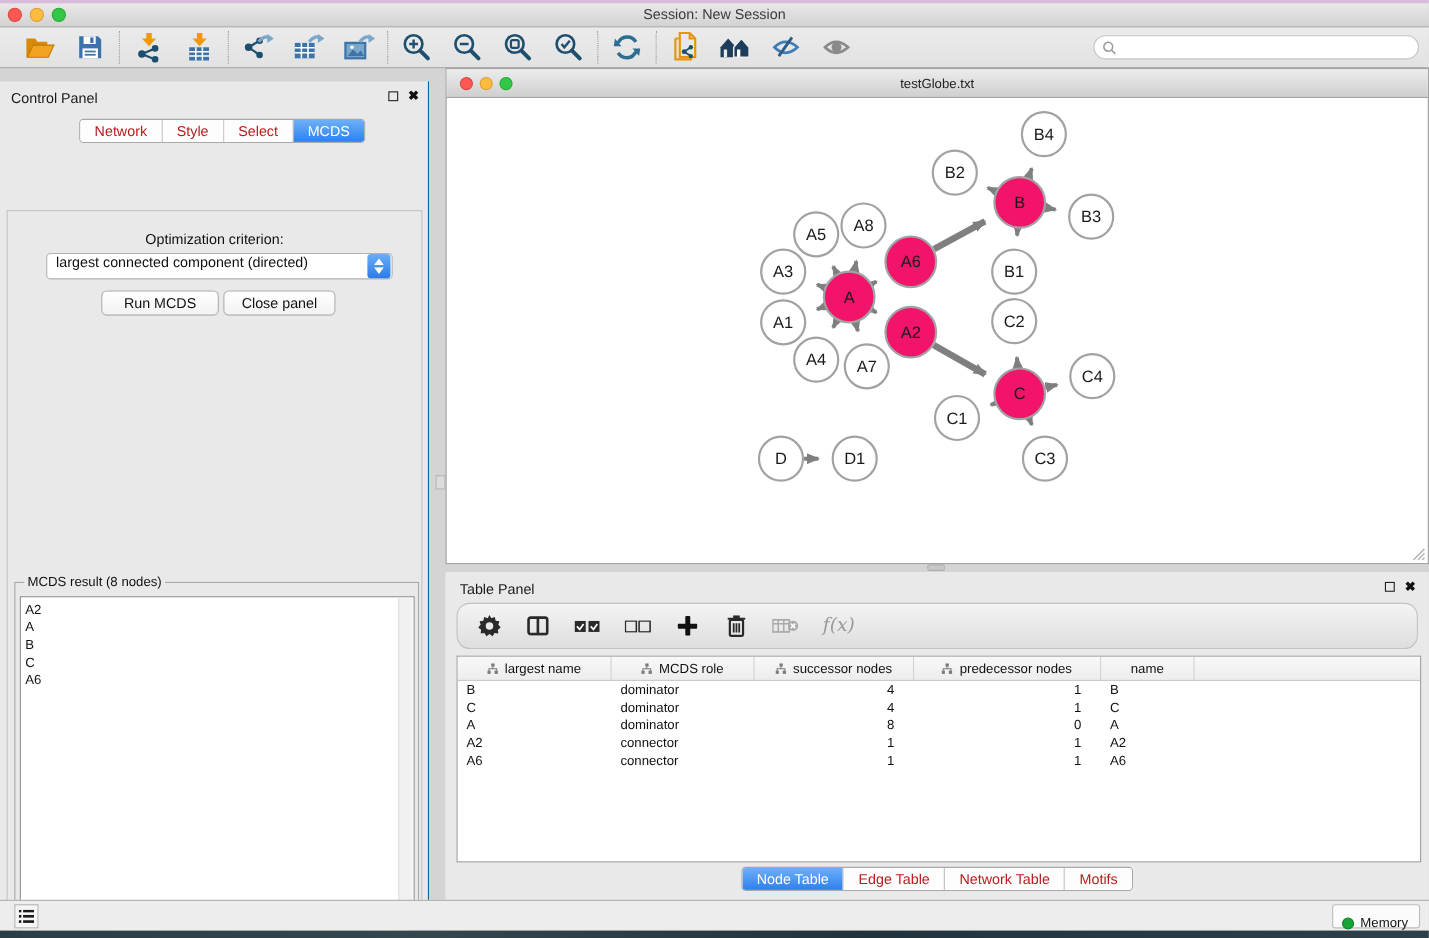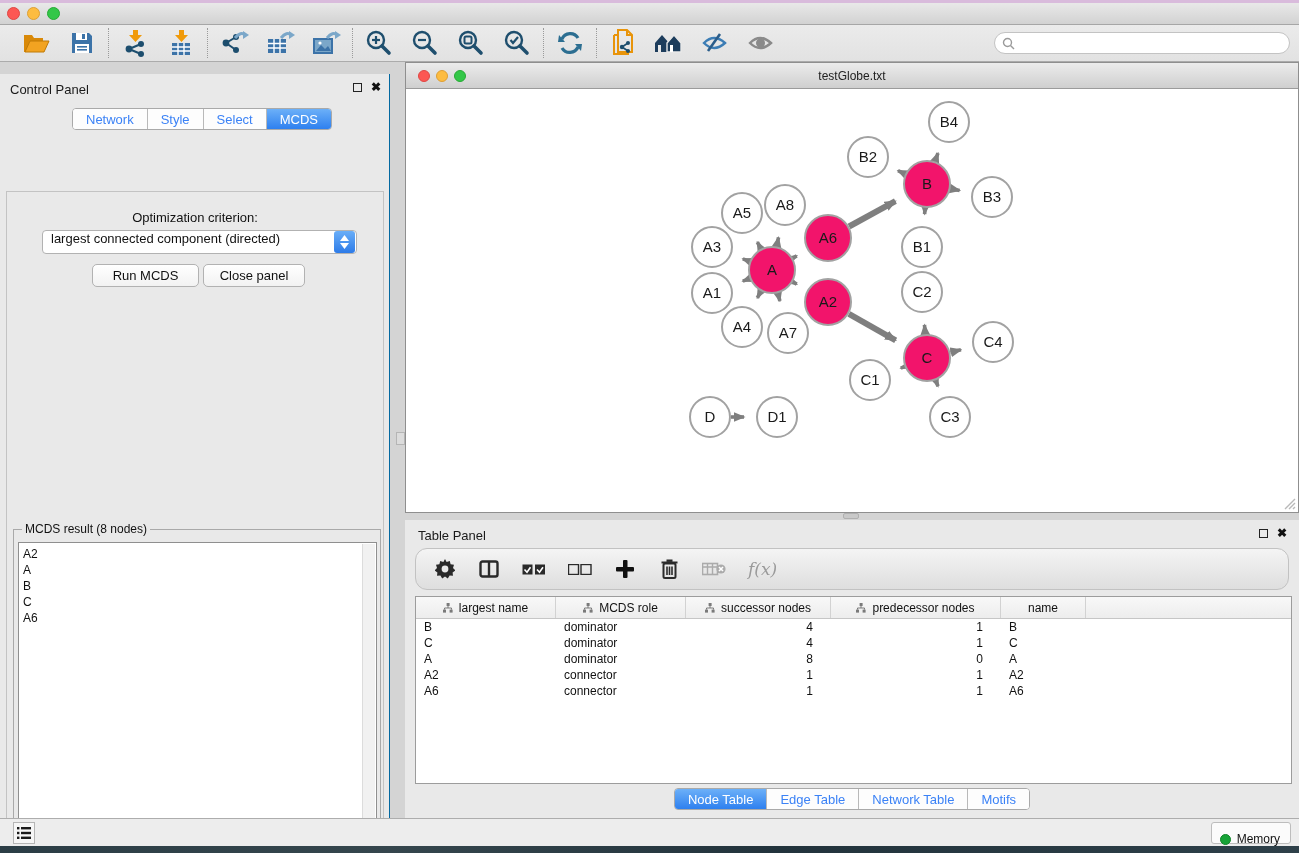"Session: New Session" div.win-title { html: none -> <div>Session: New Session</div> }
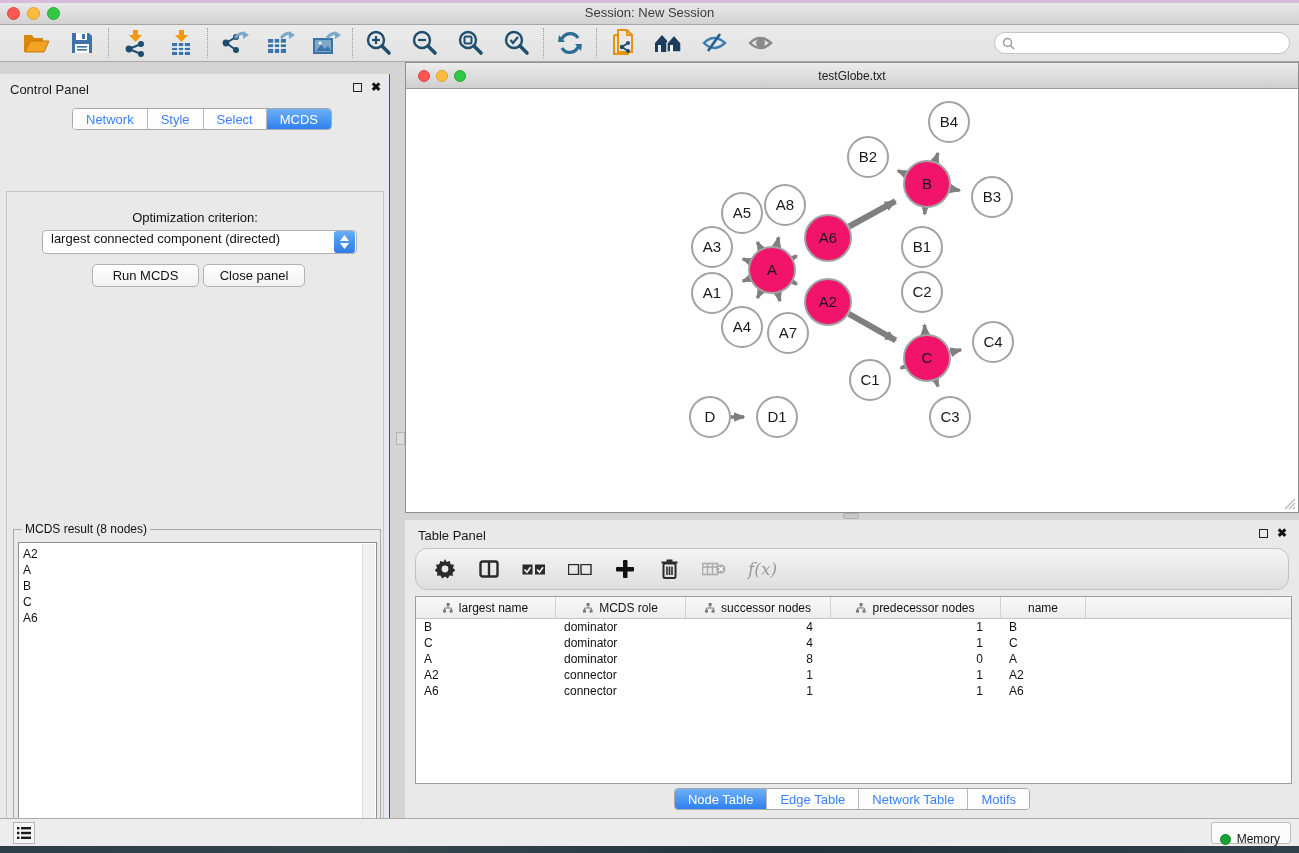"Network" .seg-tab { color: #3b82f6 -> #b91c1c }
